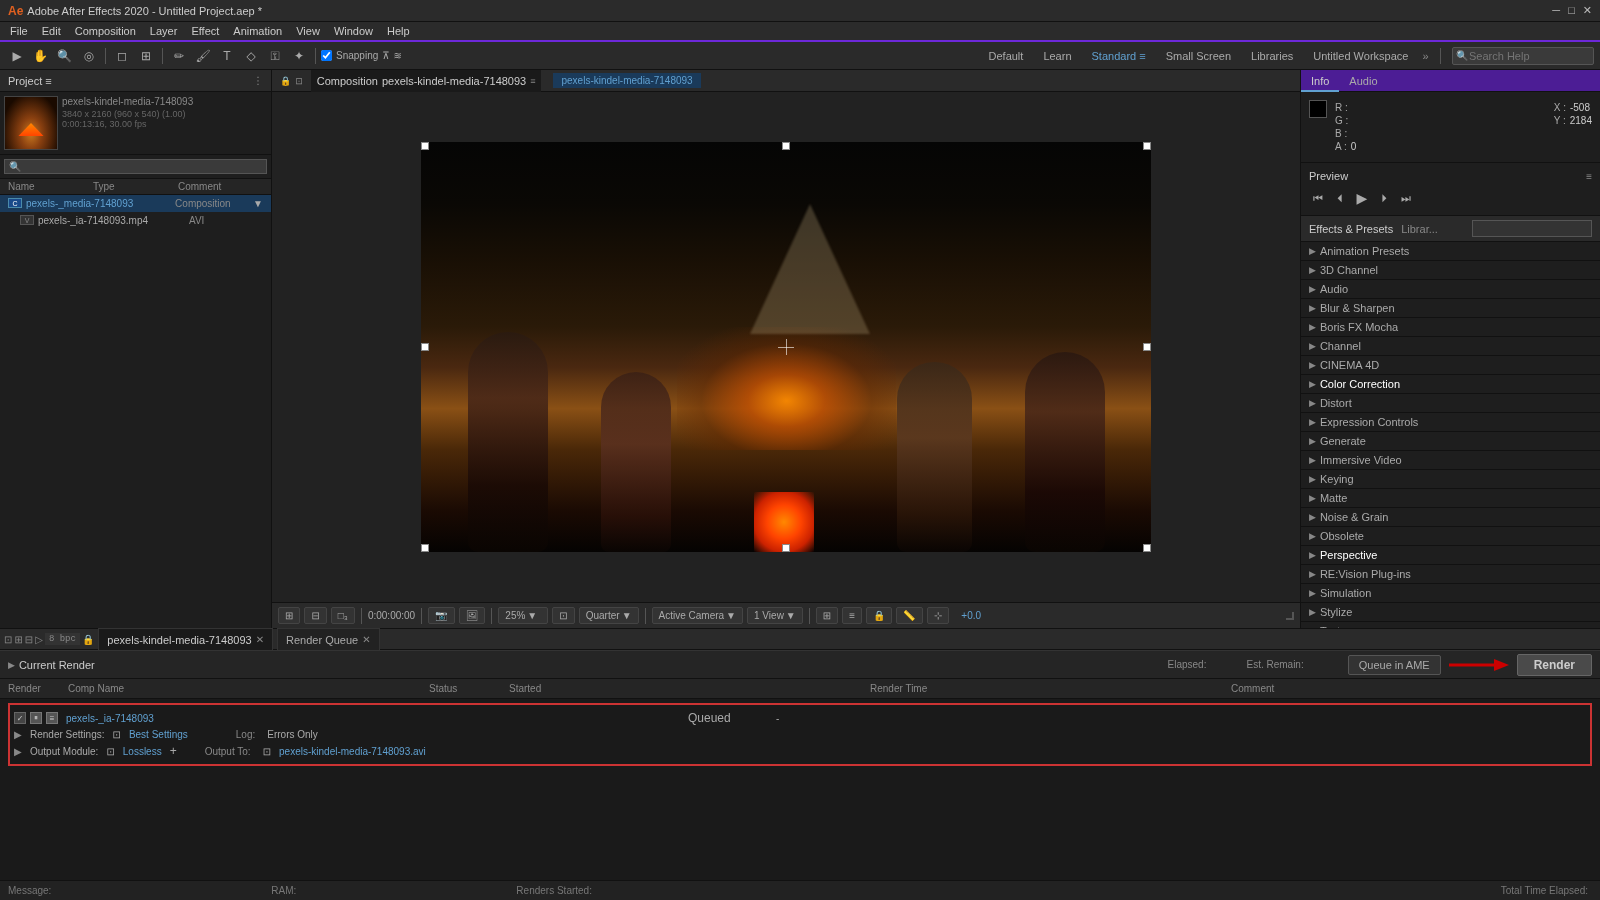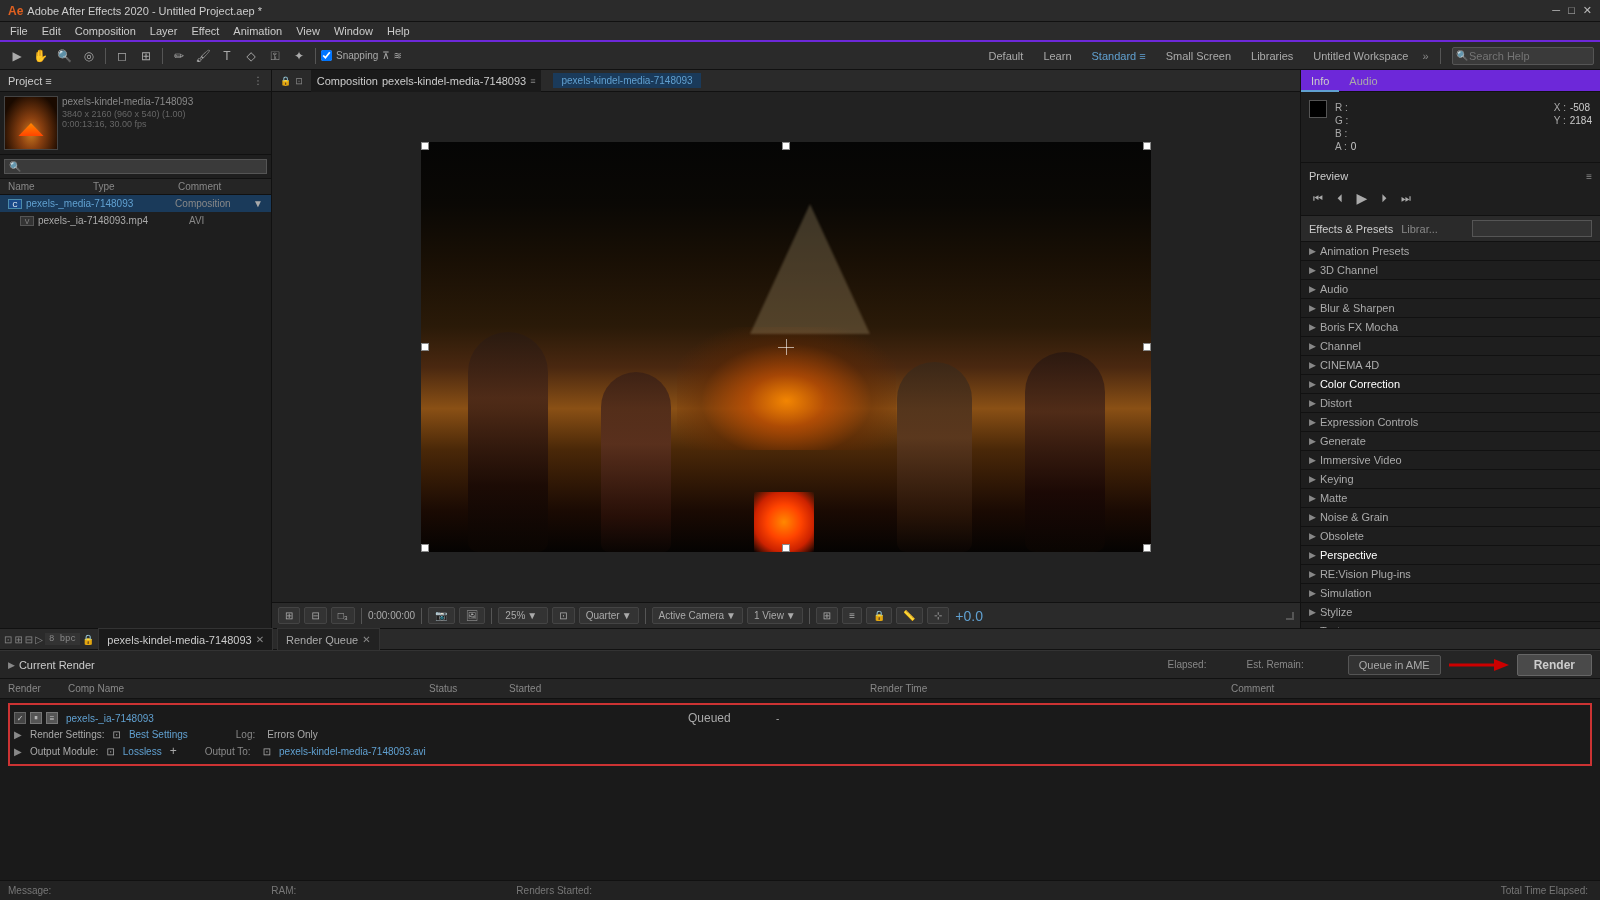"Info" #right-tabs { background: #6d28d9 -> #4c1d95 }
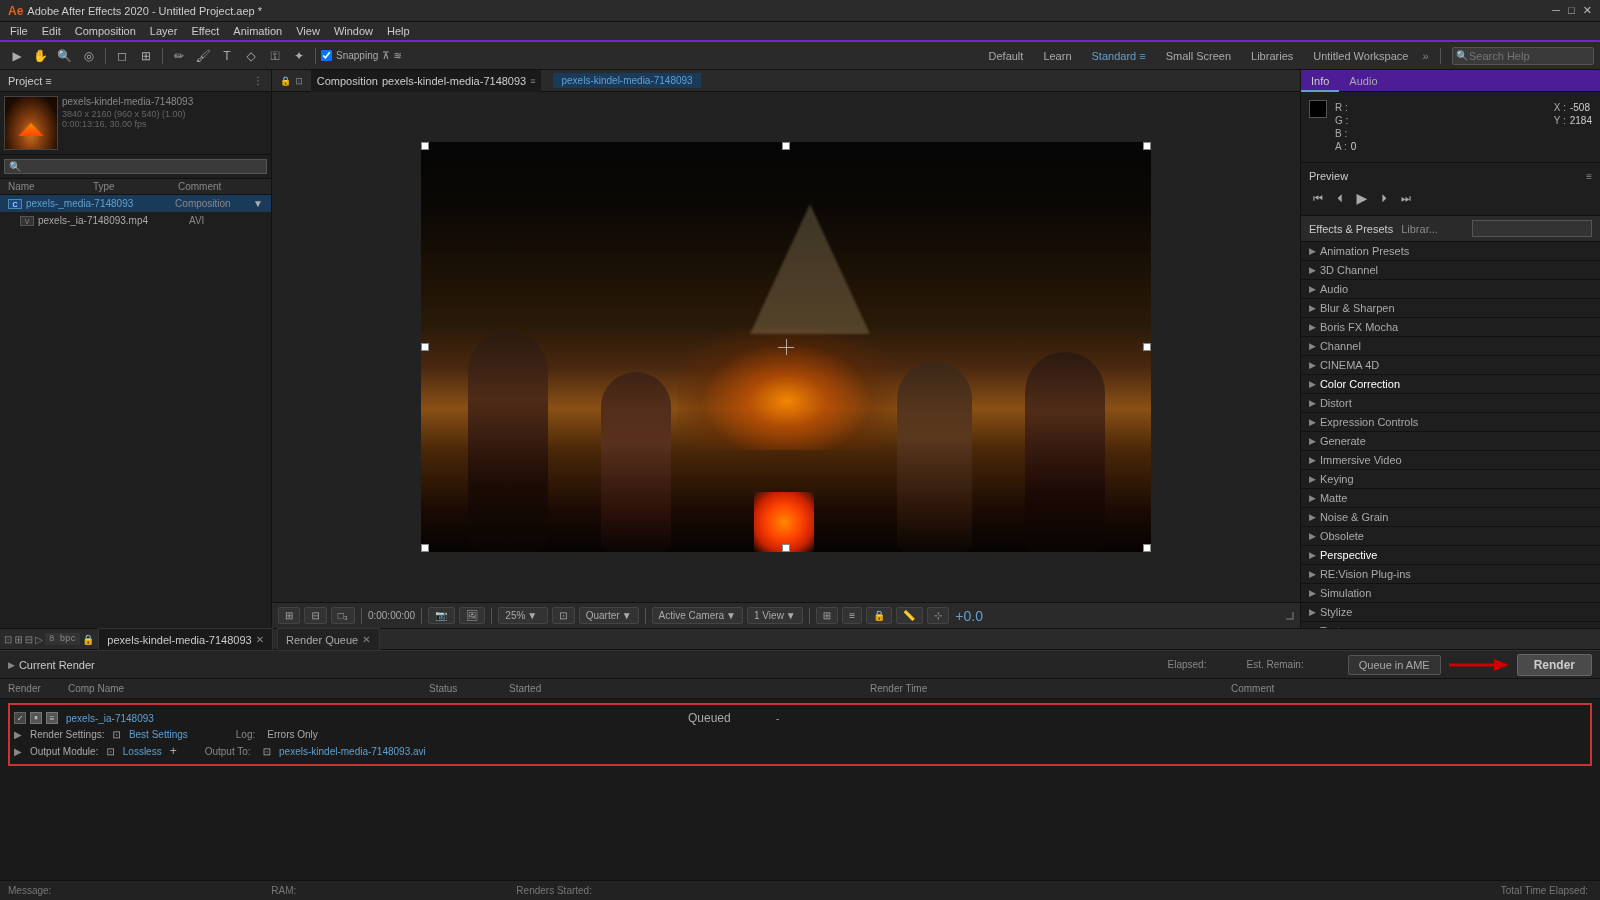"pexels-_media-7148093" .project-item { align-items: center -> none }
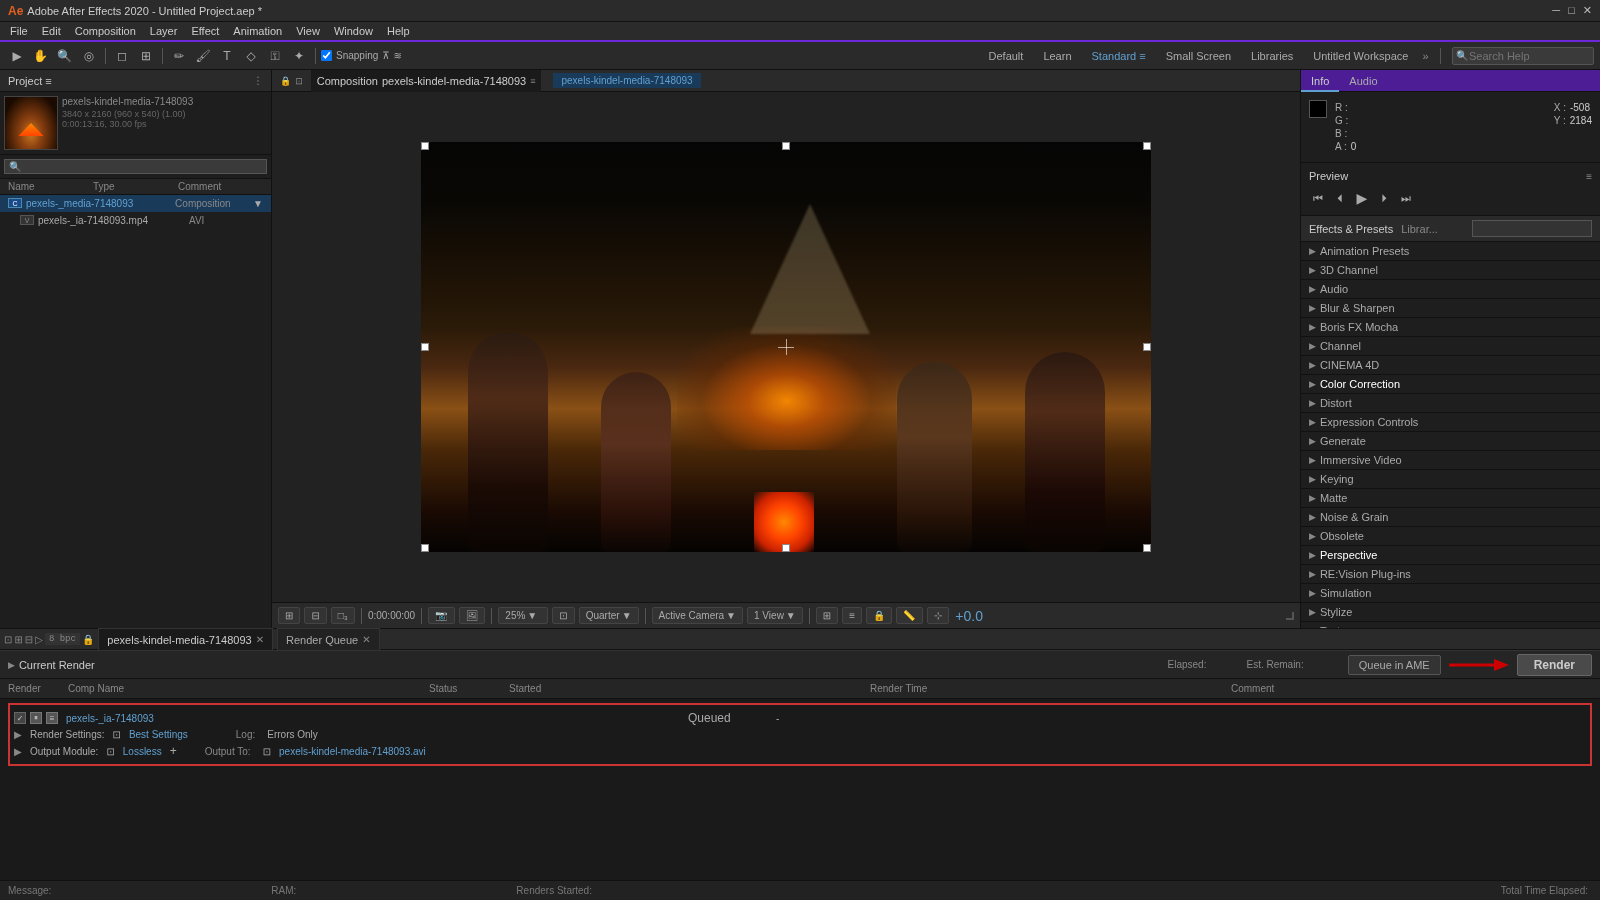"+0.0" span { font-size: 14px -> 10px; margin-left: 2px -> 8px }
